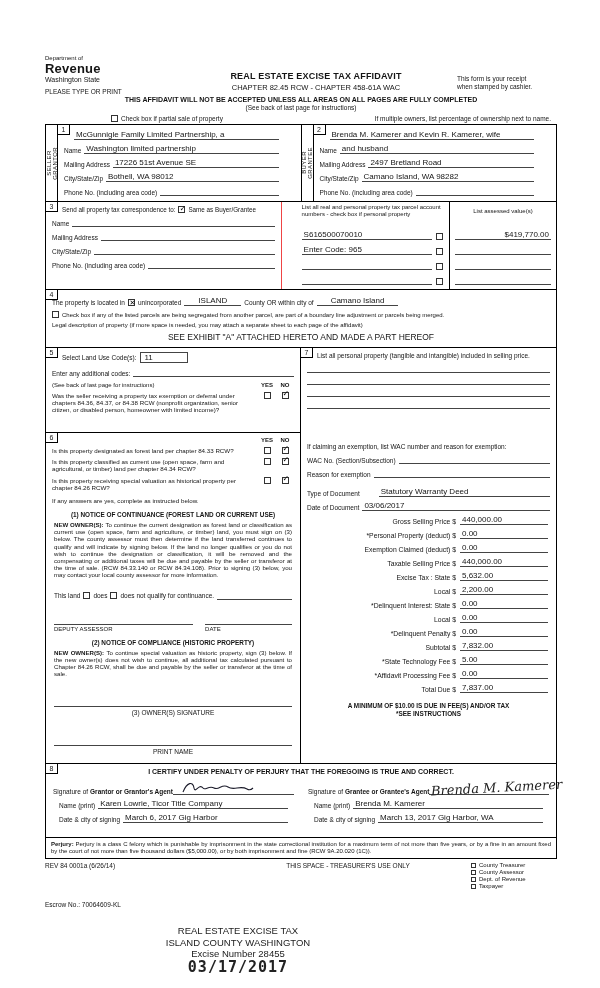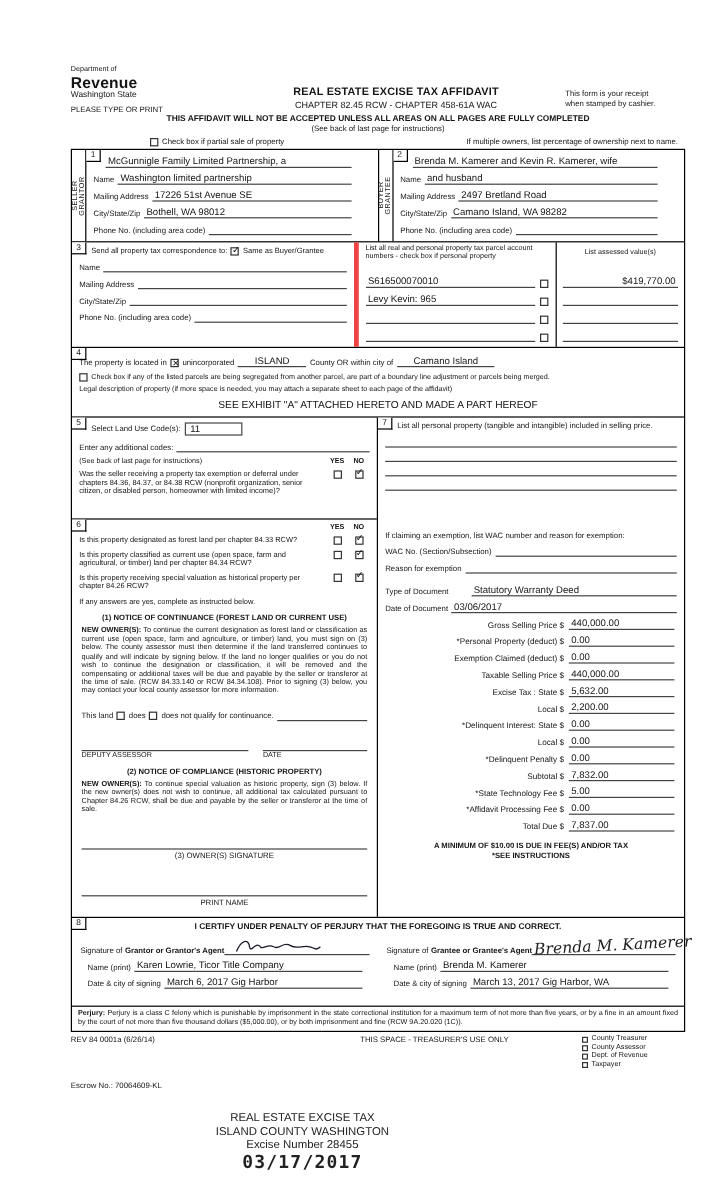"Revenue" .page { left: 59px -> 45px }
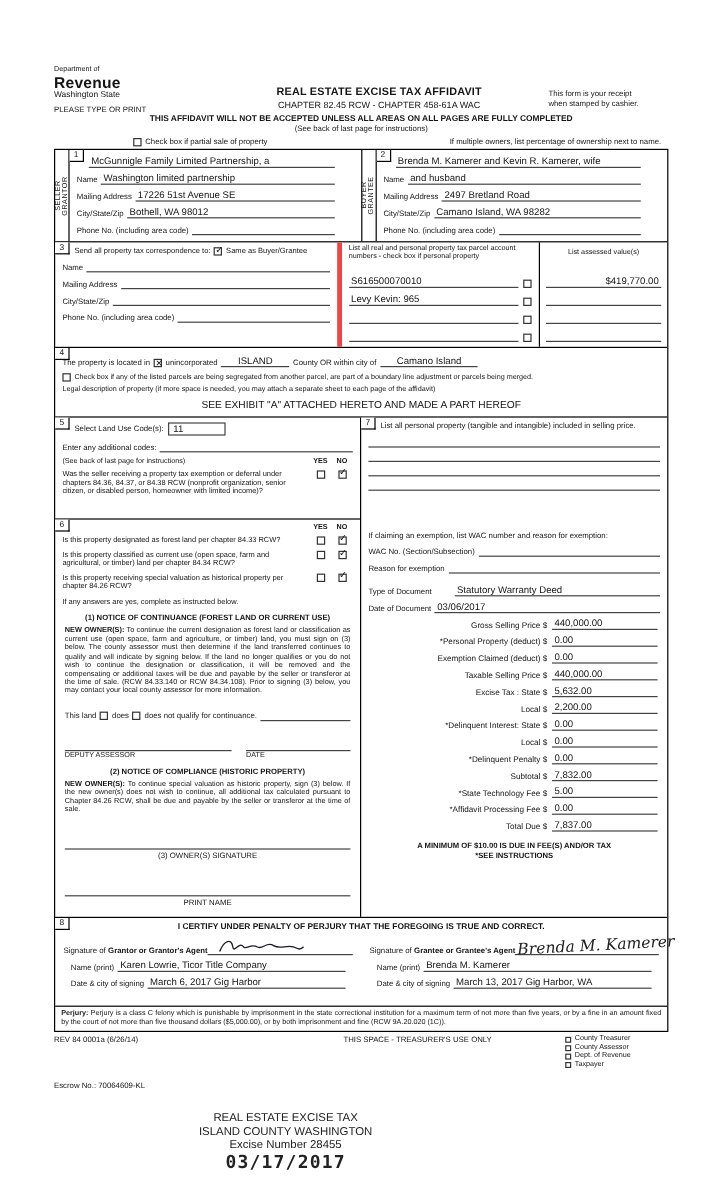"S616500070010" .s3-mid { border-left: 4px solid #ef4444 -> 1px solid #ef4444; padding: 2px 6px 4px 6px -> 2px 6px 4px 20px }
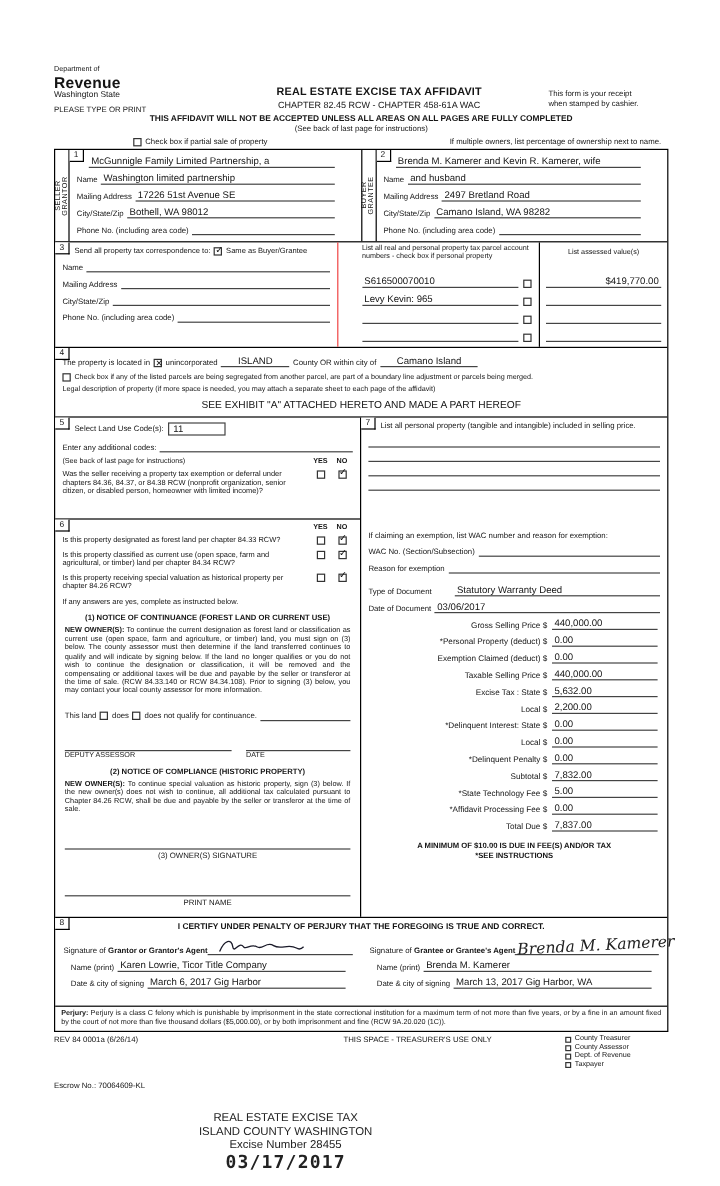"Levy Kevin:" span { text: Levy Kevin -> Enter Code }
